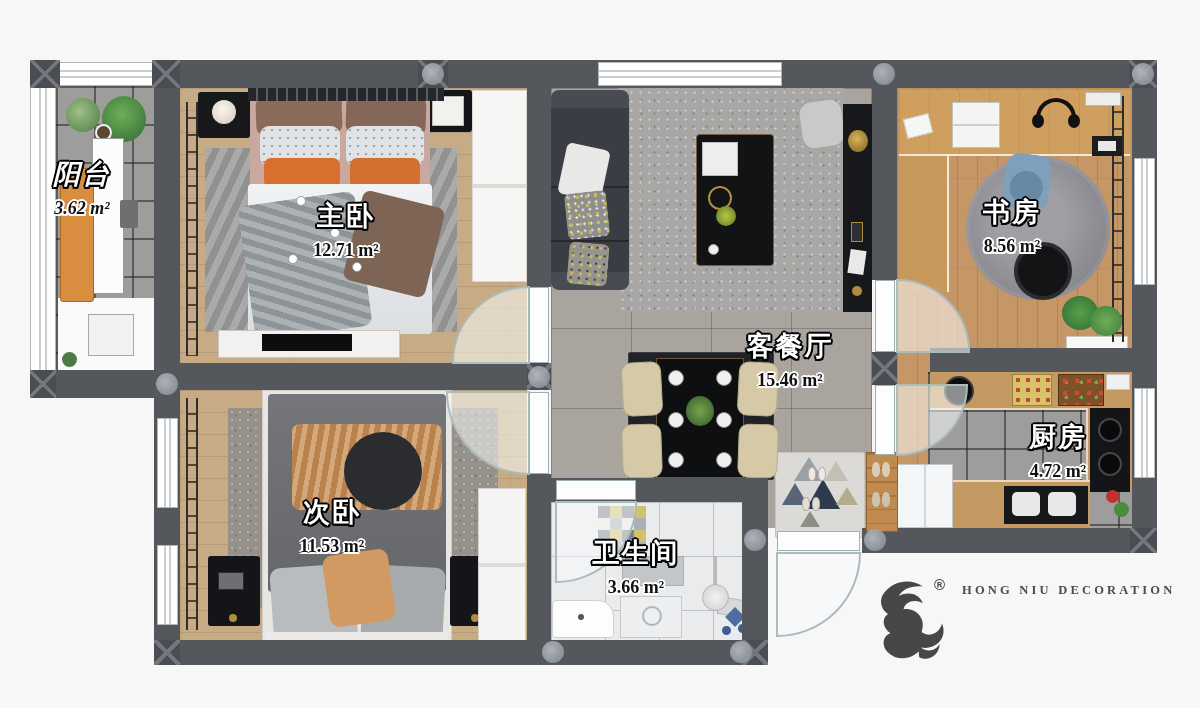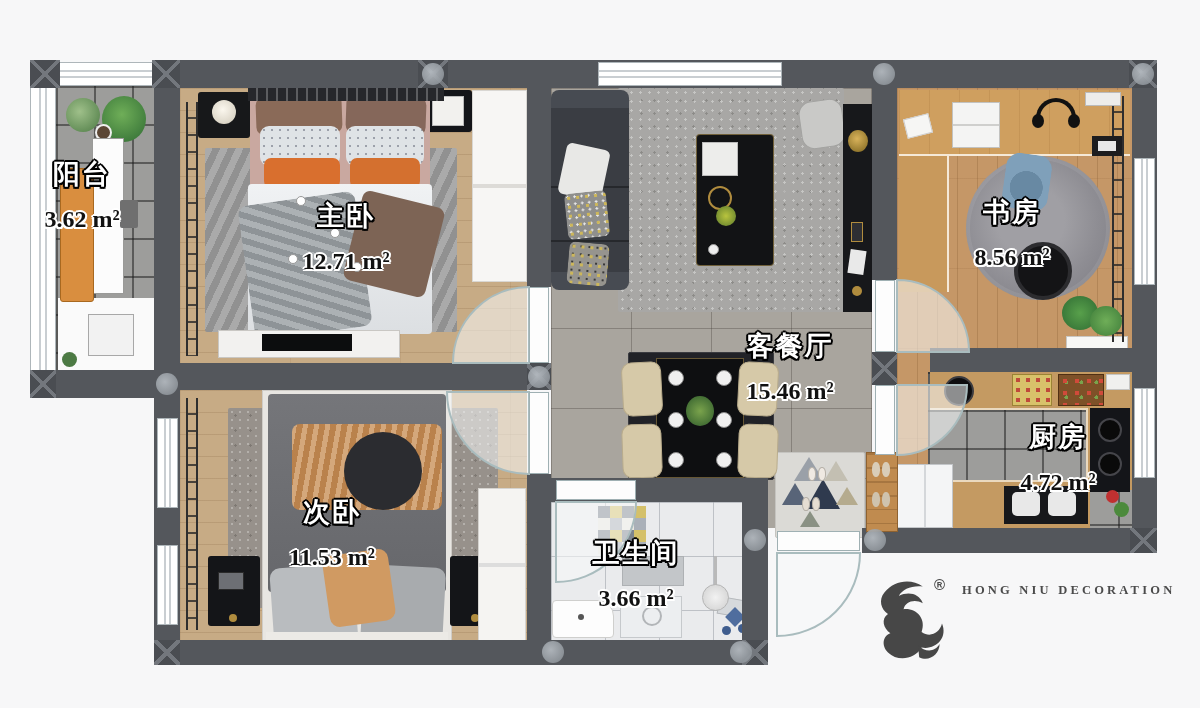"阳台" div.room-label { font-style: none -> italic }
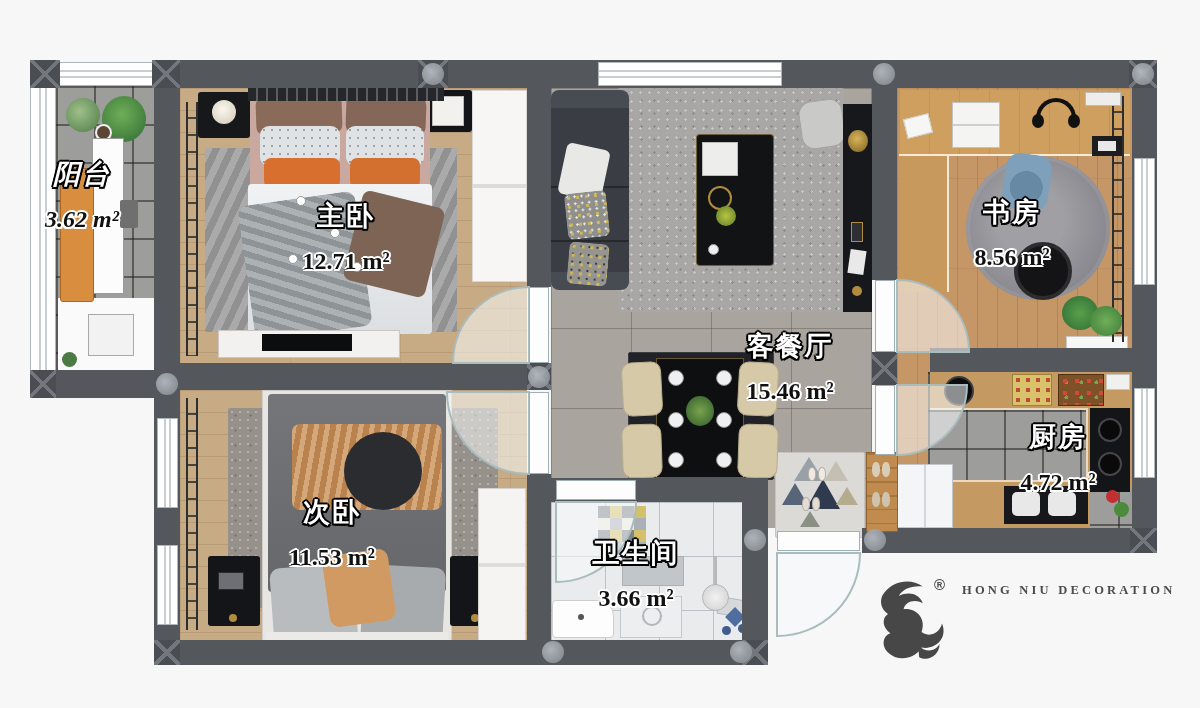"3.62 m²" .rarea { font-size: 24px -> 18px; margin-top: 14px -> 6px }
